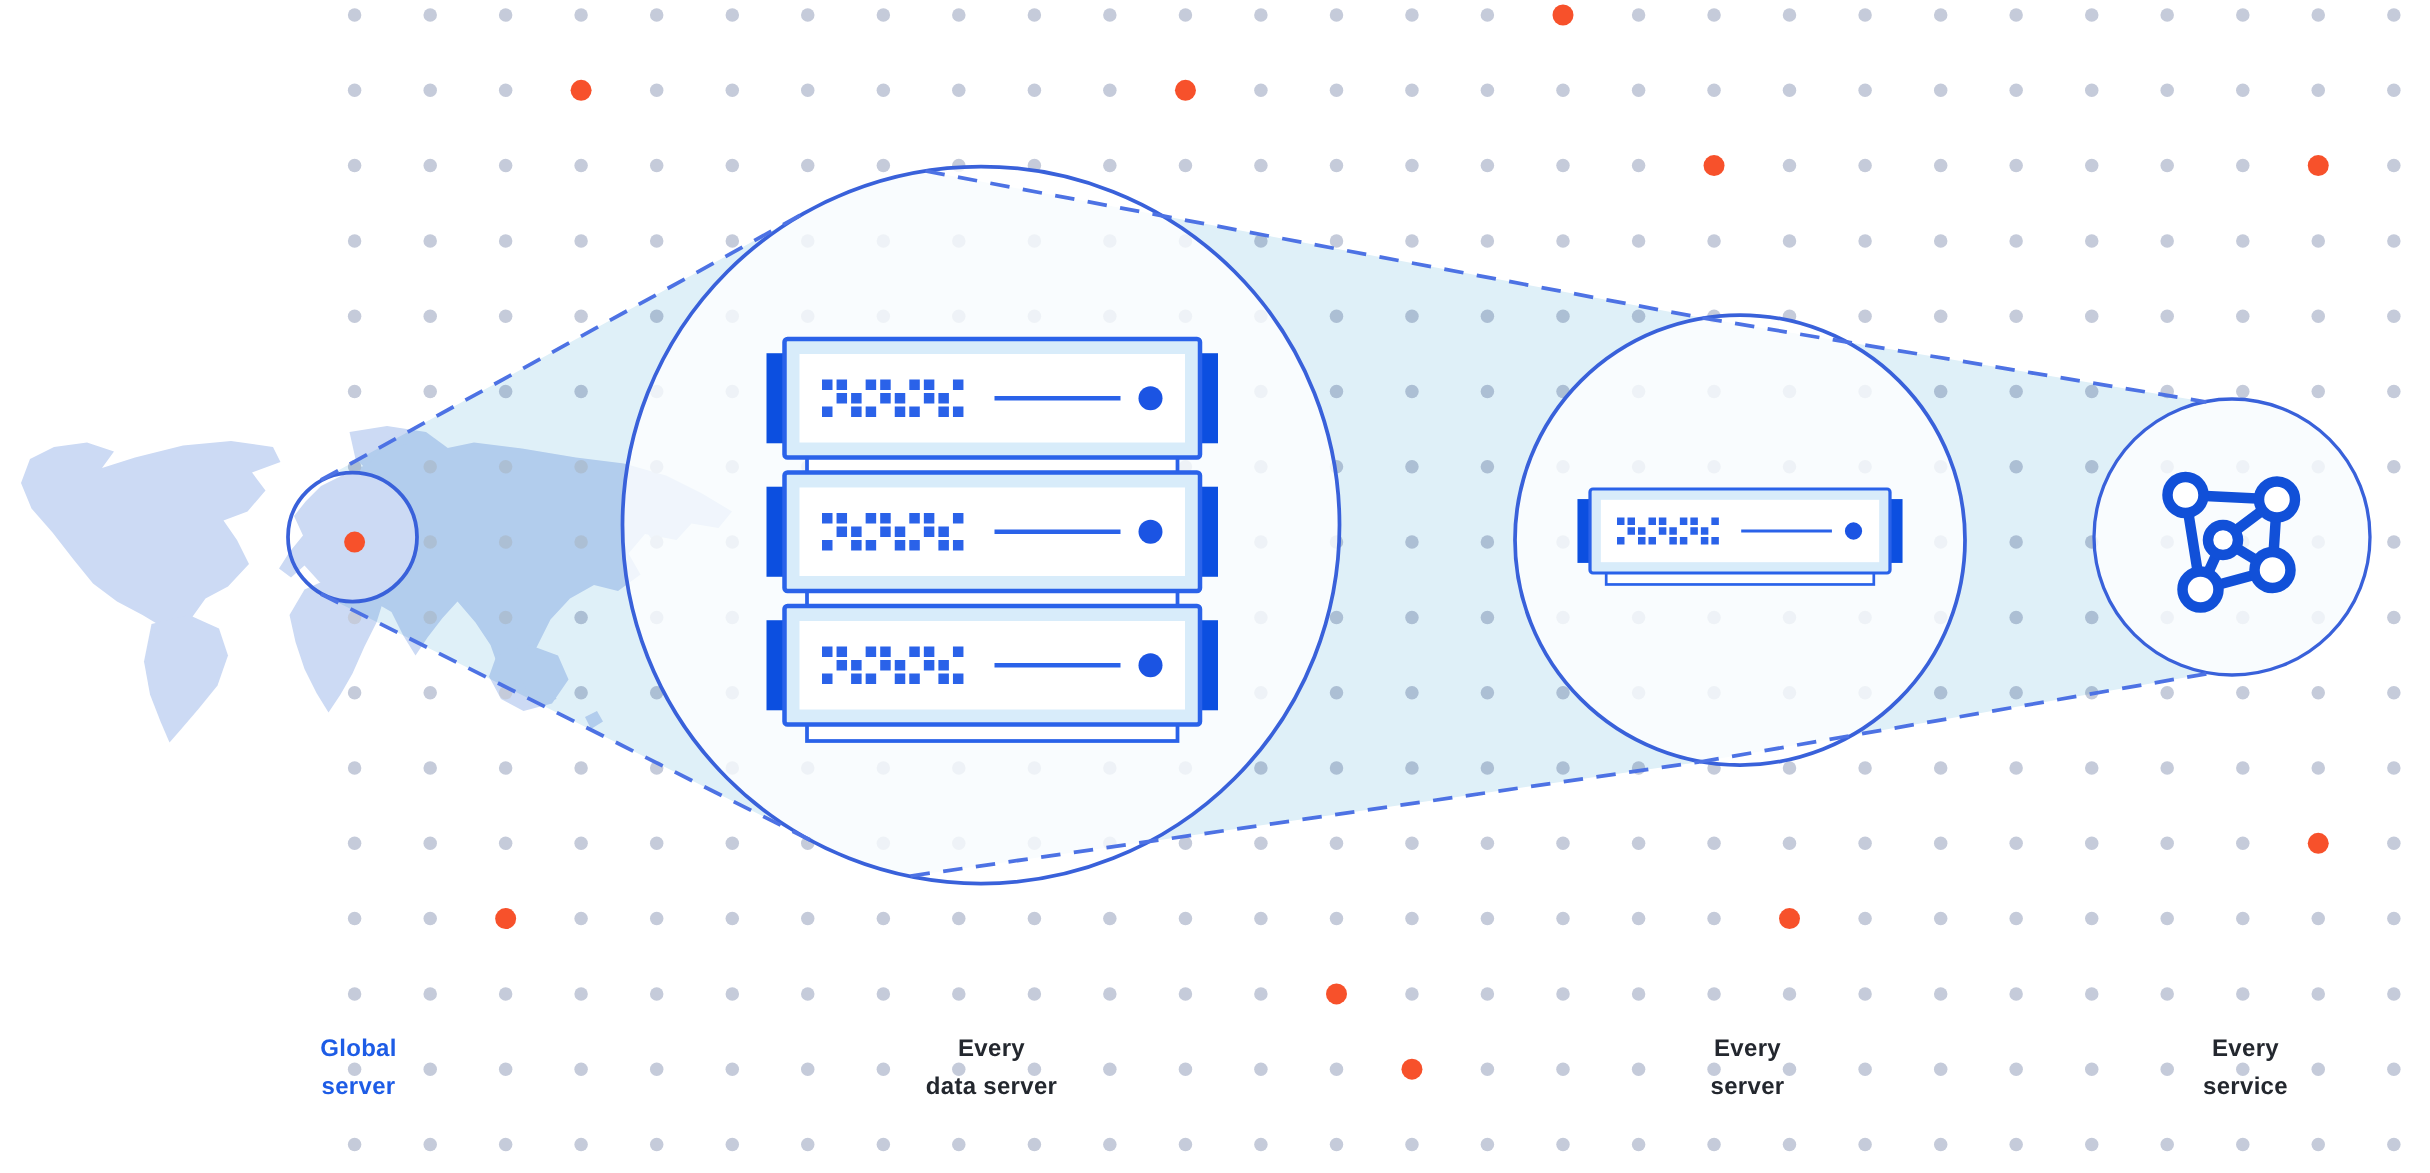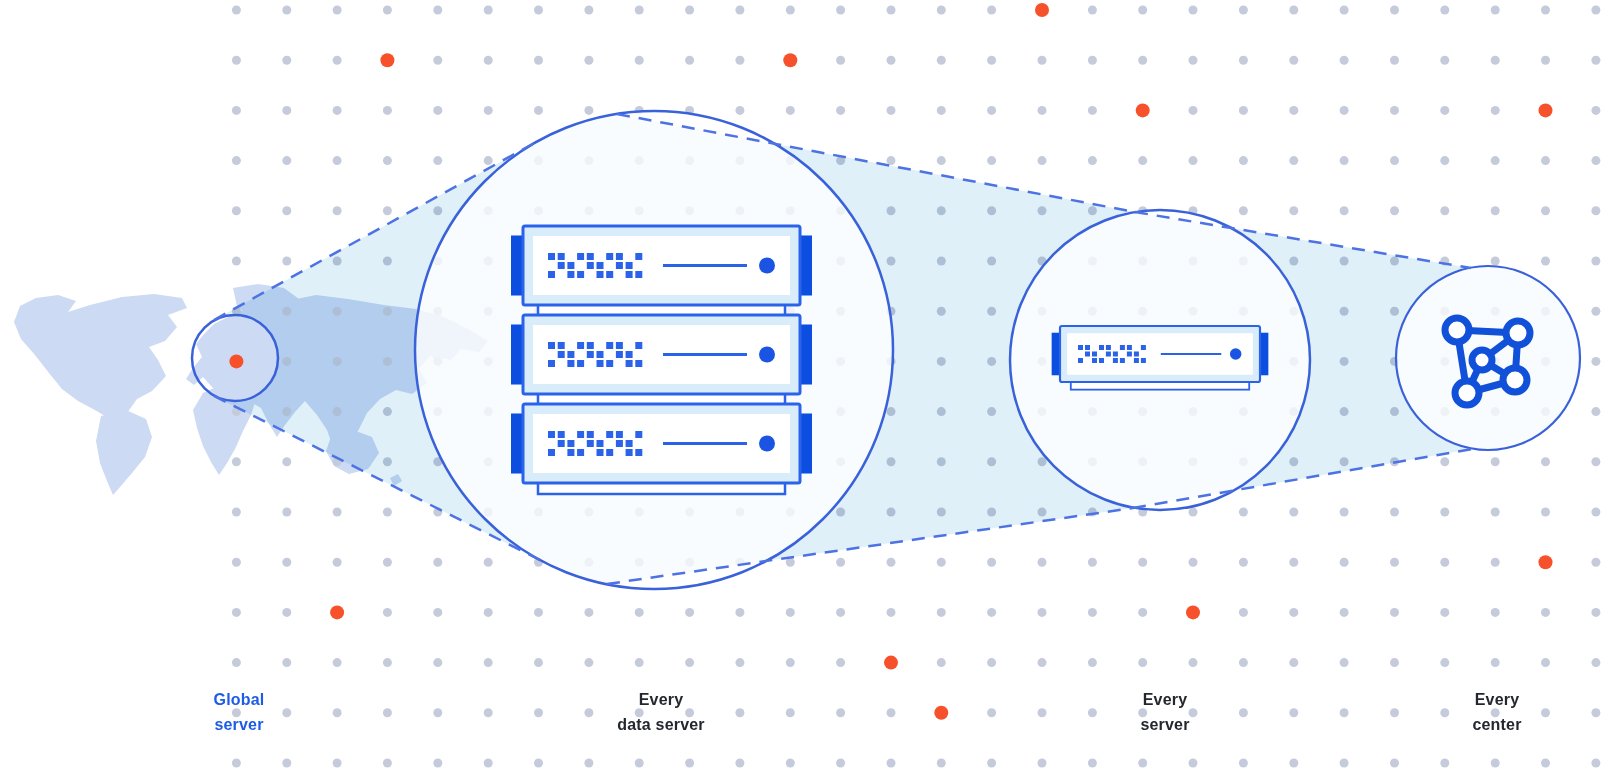"center" span { text: center -> service }
